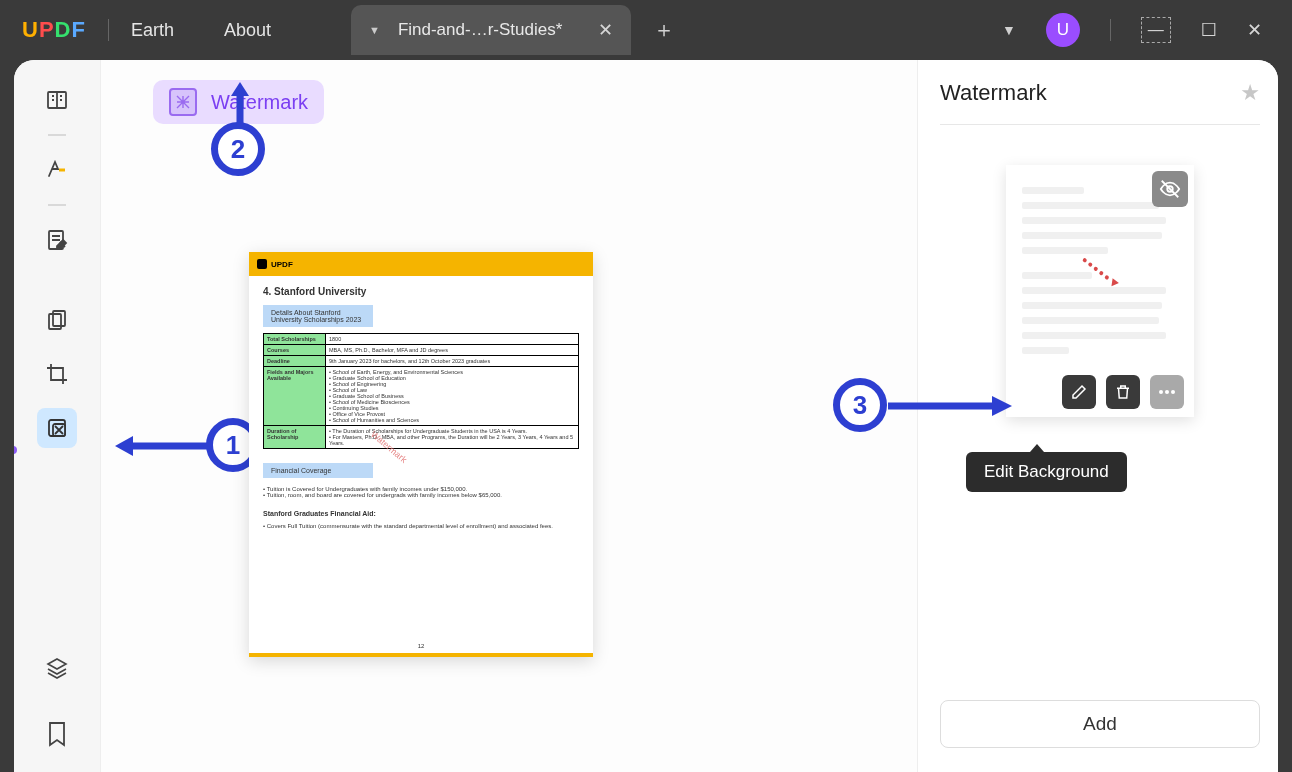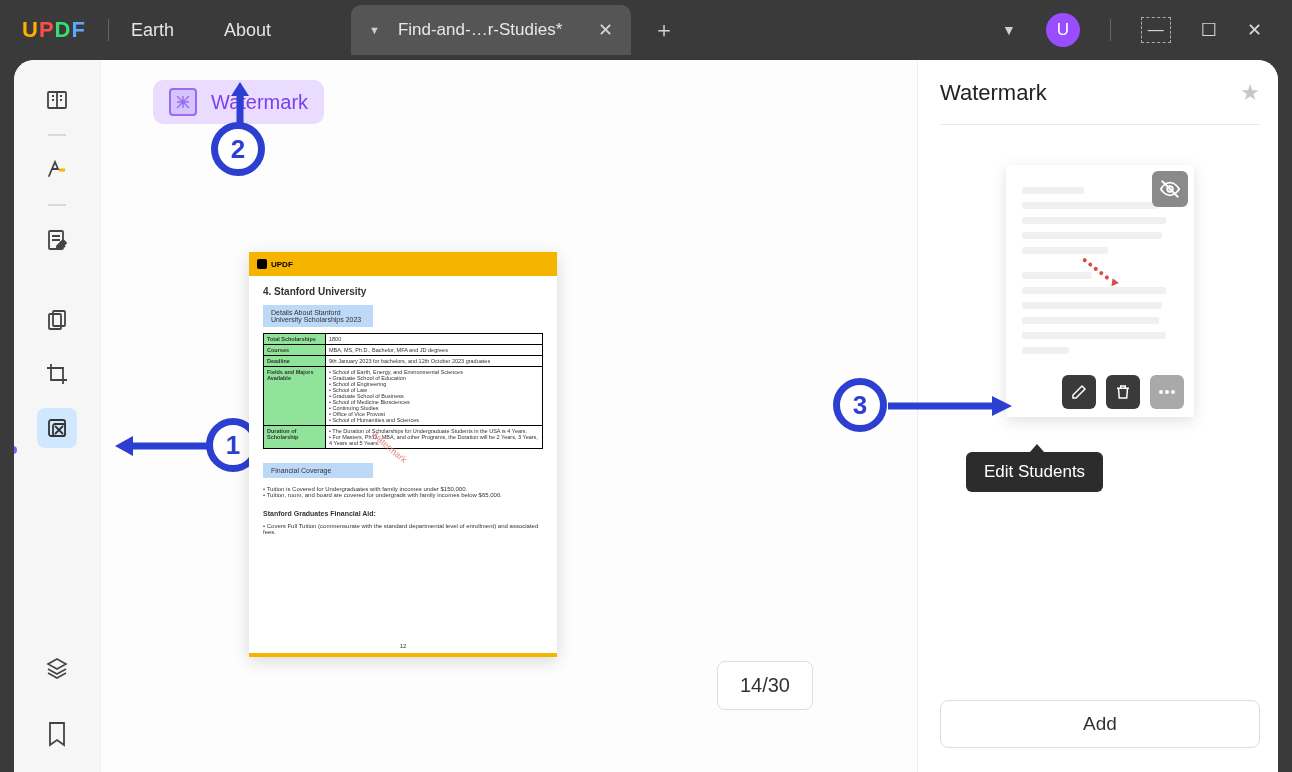"UPDF" .doc { width: 308px -> 344px }
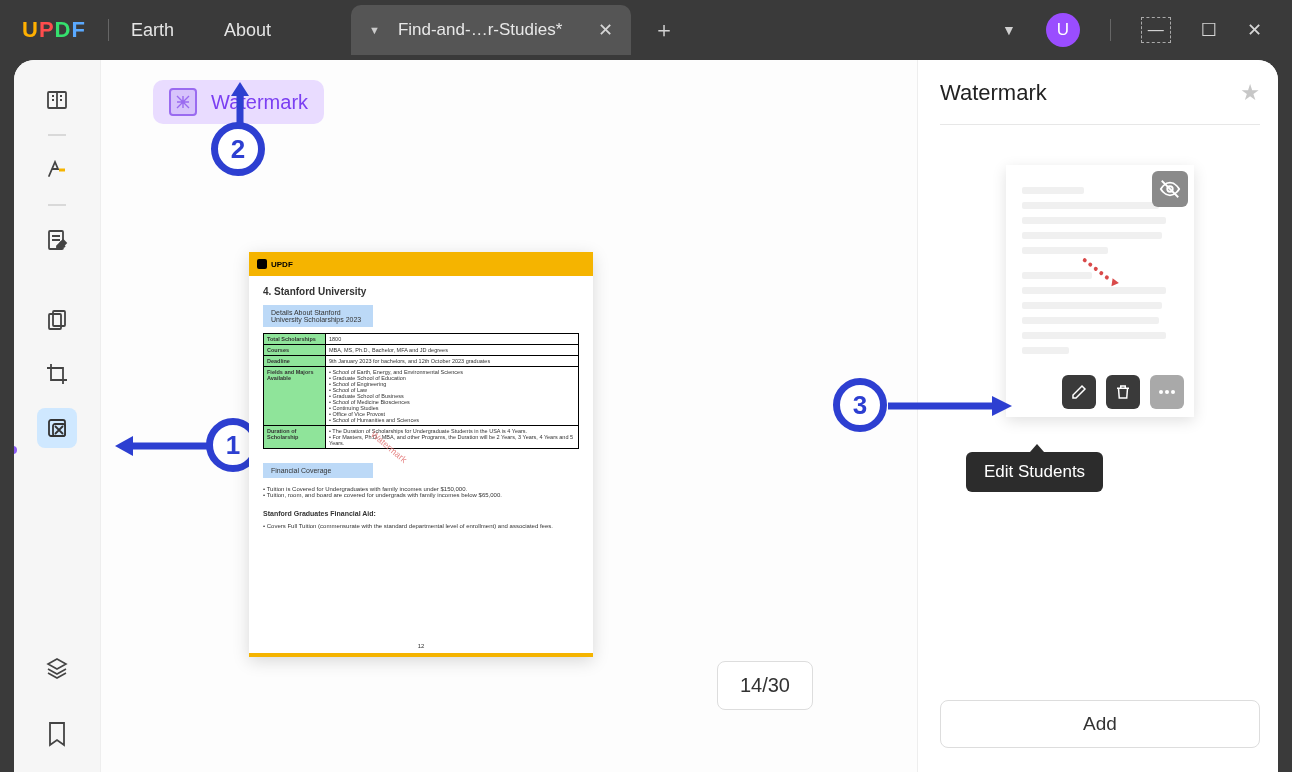"Edit Students" div.tooltip { text: Students -> Background }
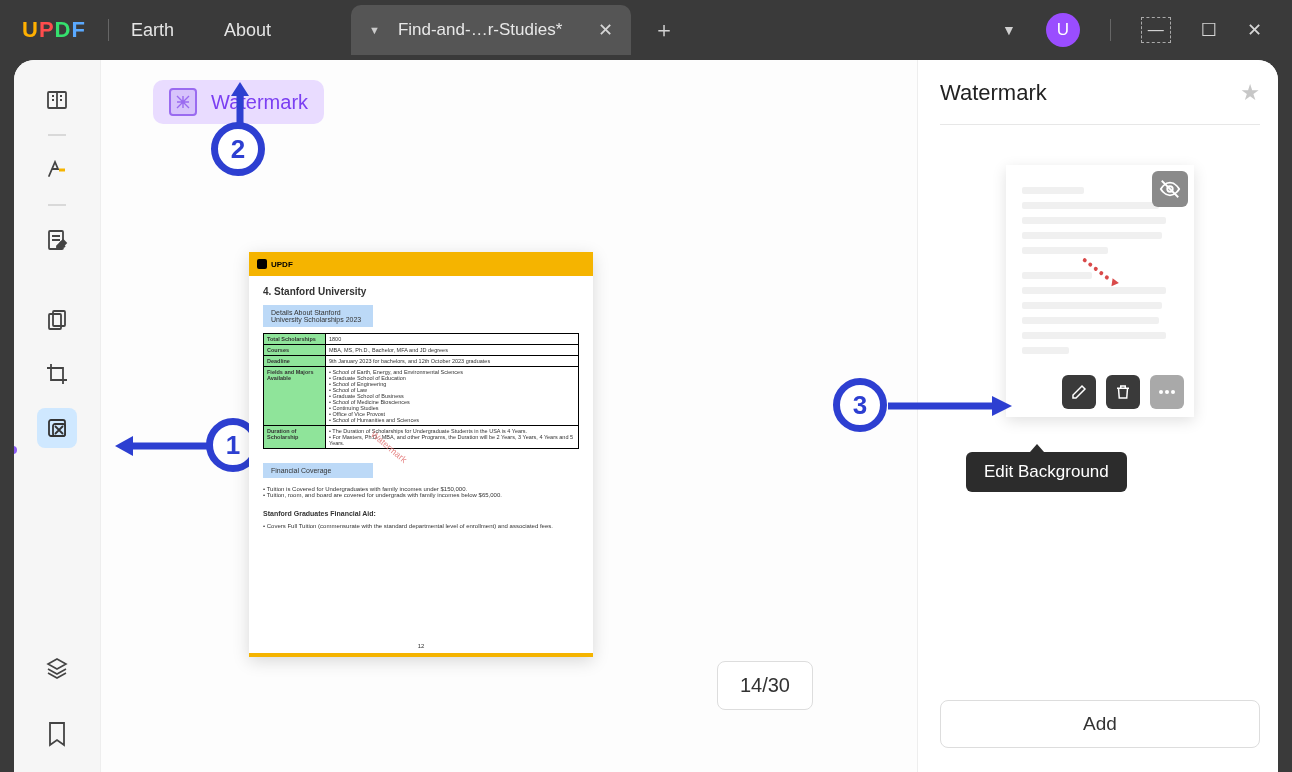"14/30" div.page-counter { html: <div>14/30</div> -> none }
